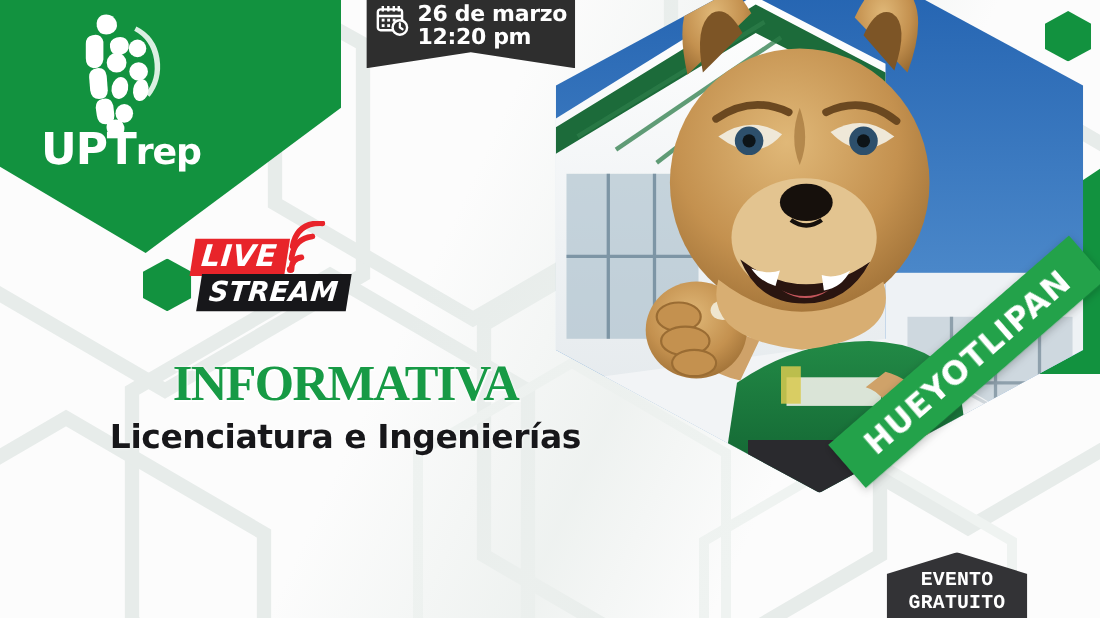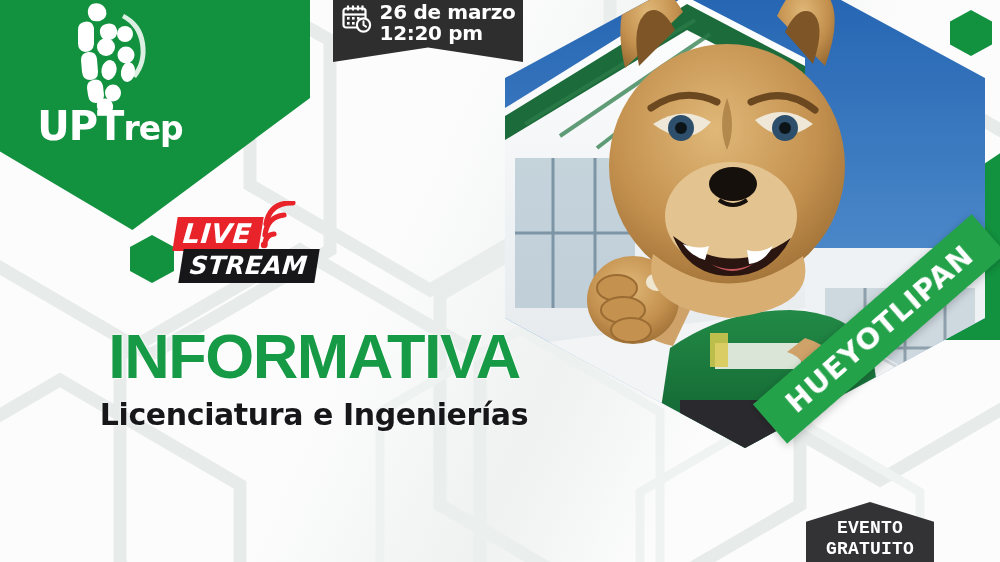"UPTrep" .logo-wrap { top: 0 -> 10px }
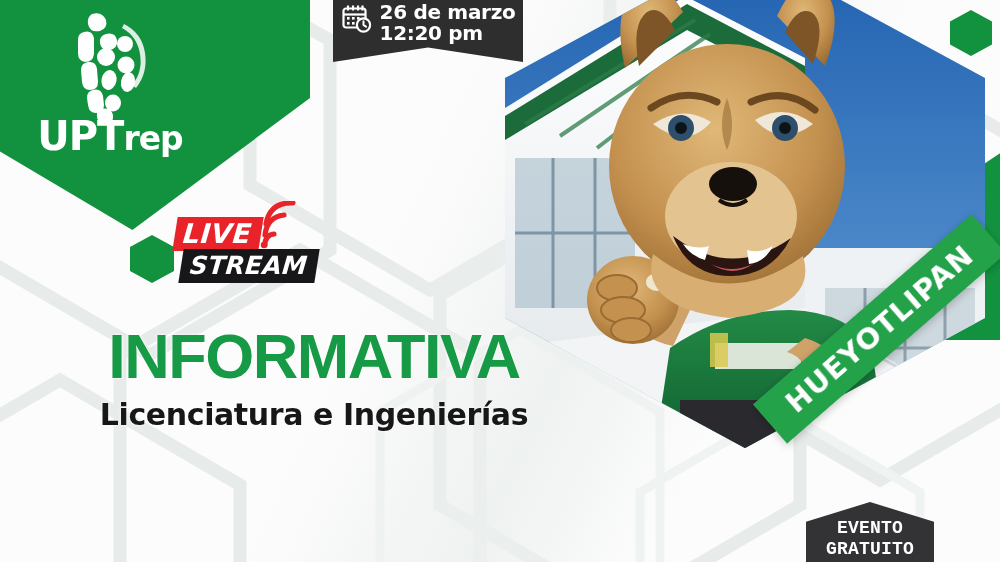"INFORMATIVA" .h-informativa { font-family: Liberation Sans, sans-serif -> Liberation Serif, serif; font-size: 63px -> 46px }
